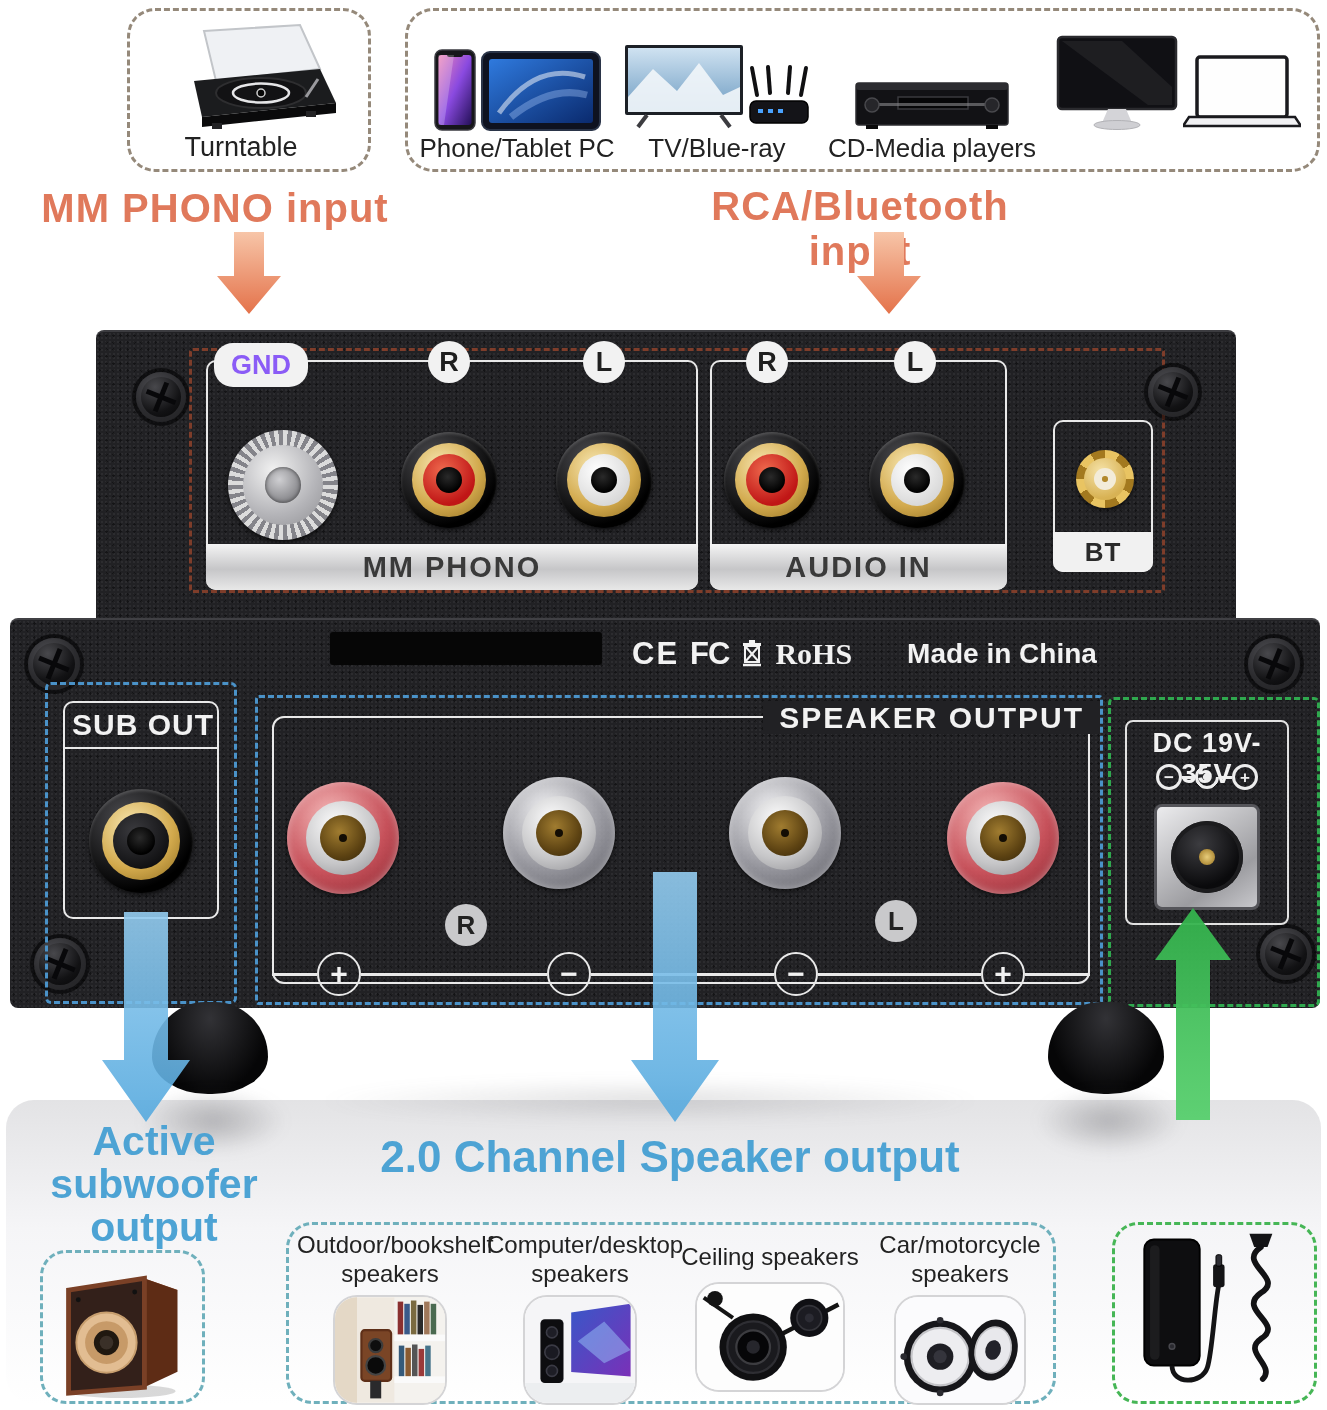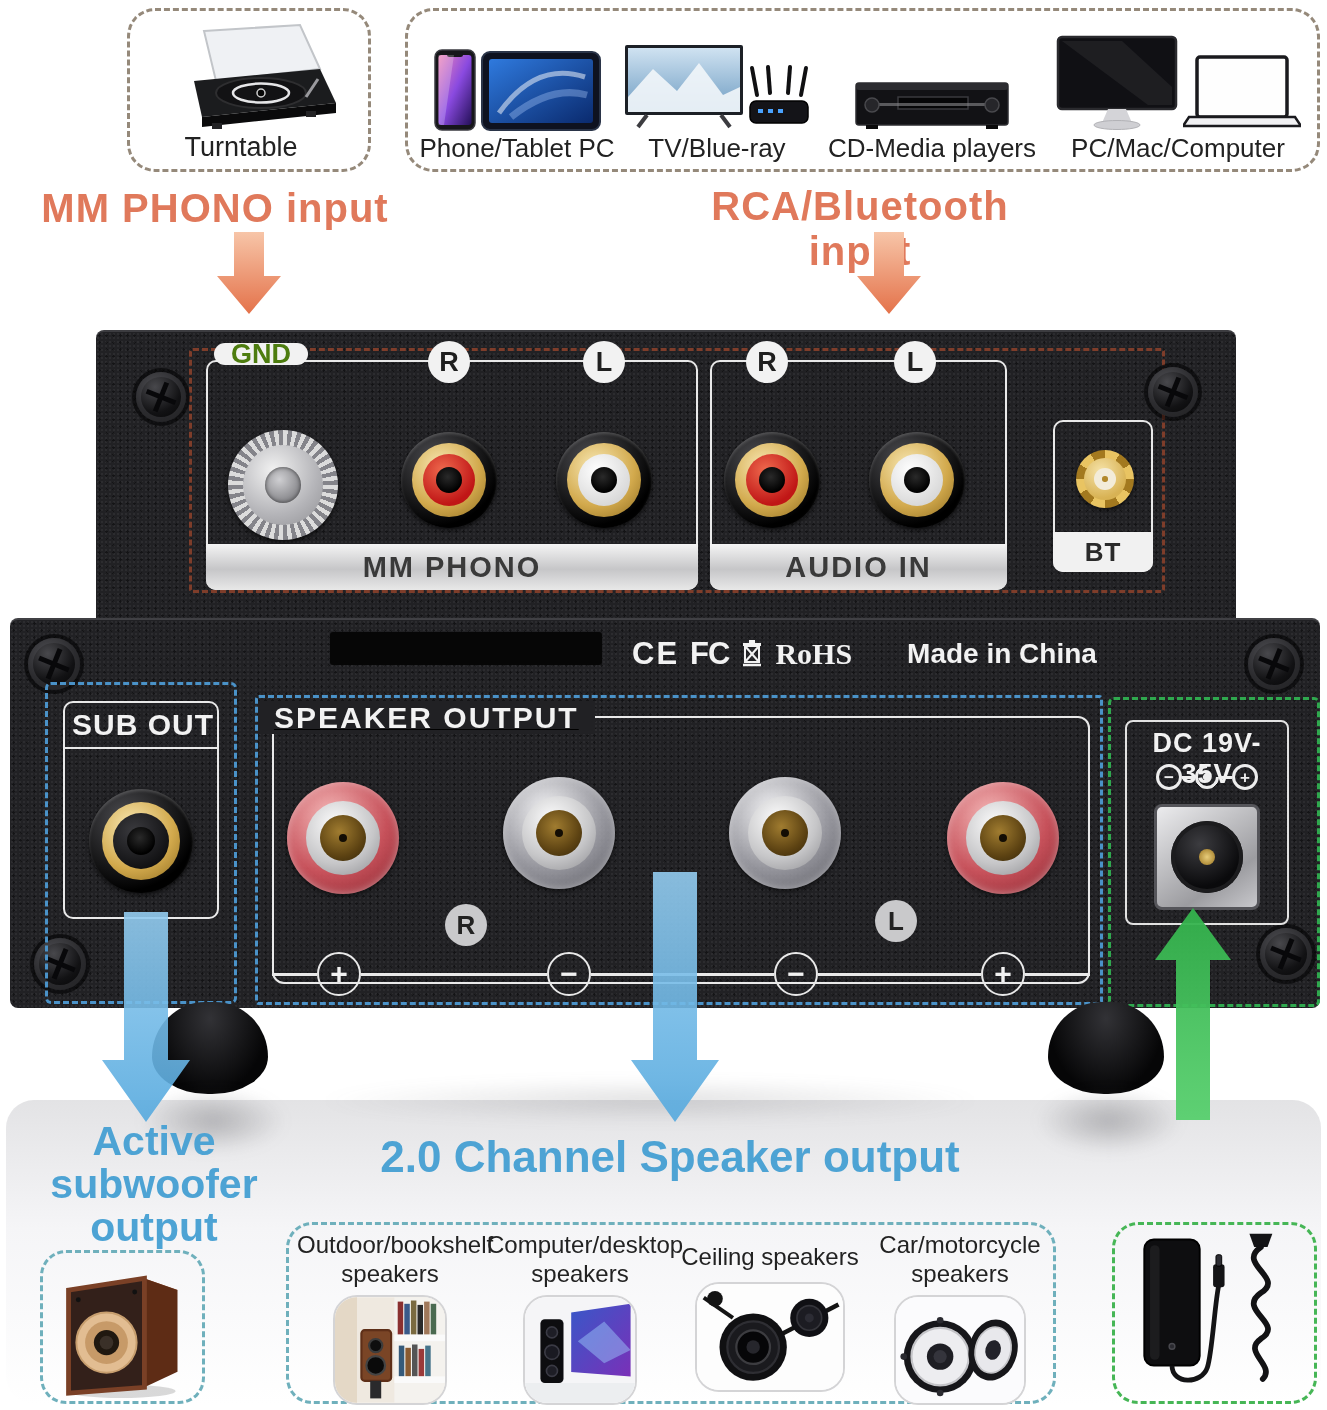"PC/Mac/Computer" div.device-label { html: <div>PC/Mac/Computer</div> -> none }
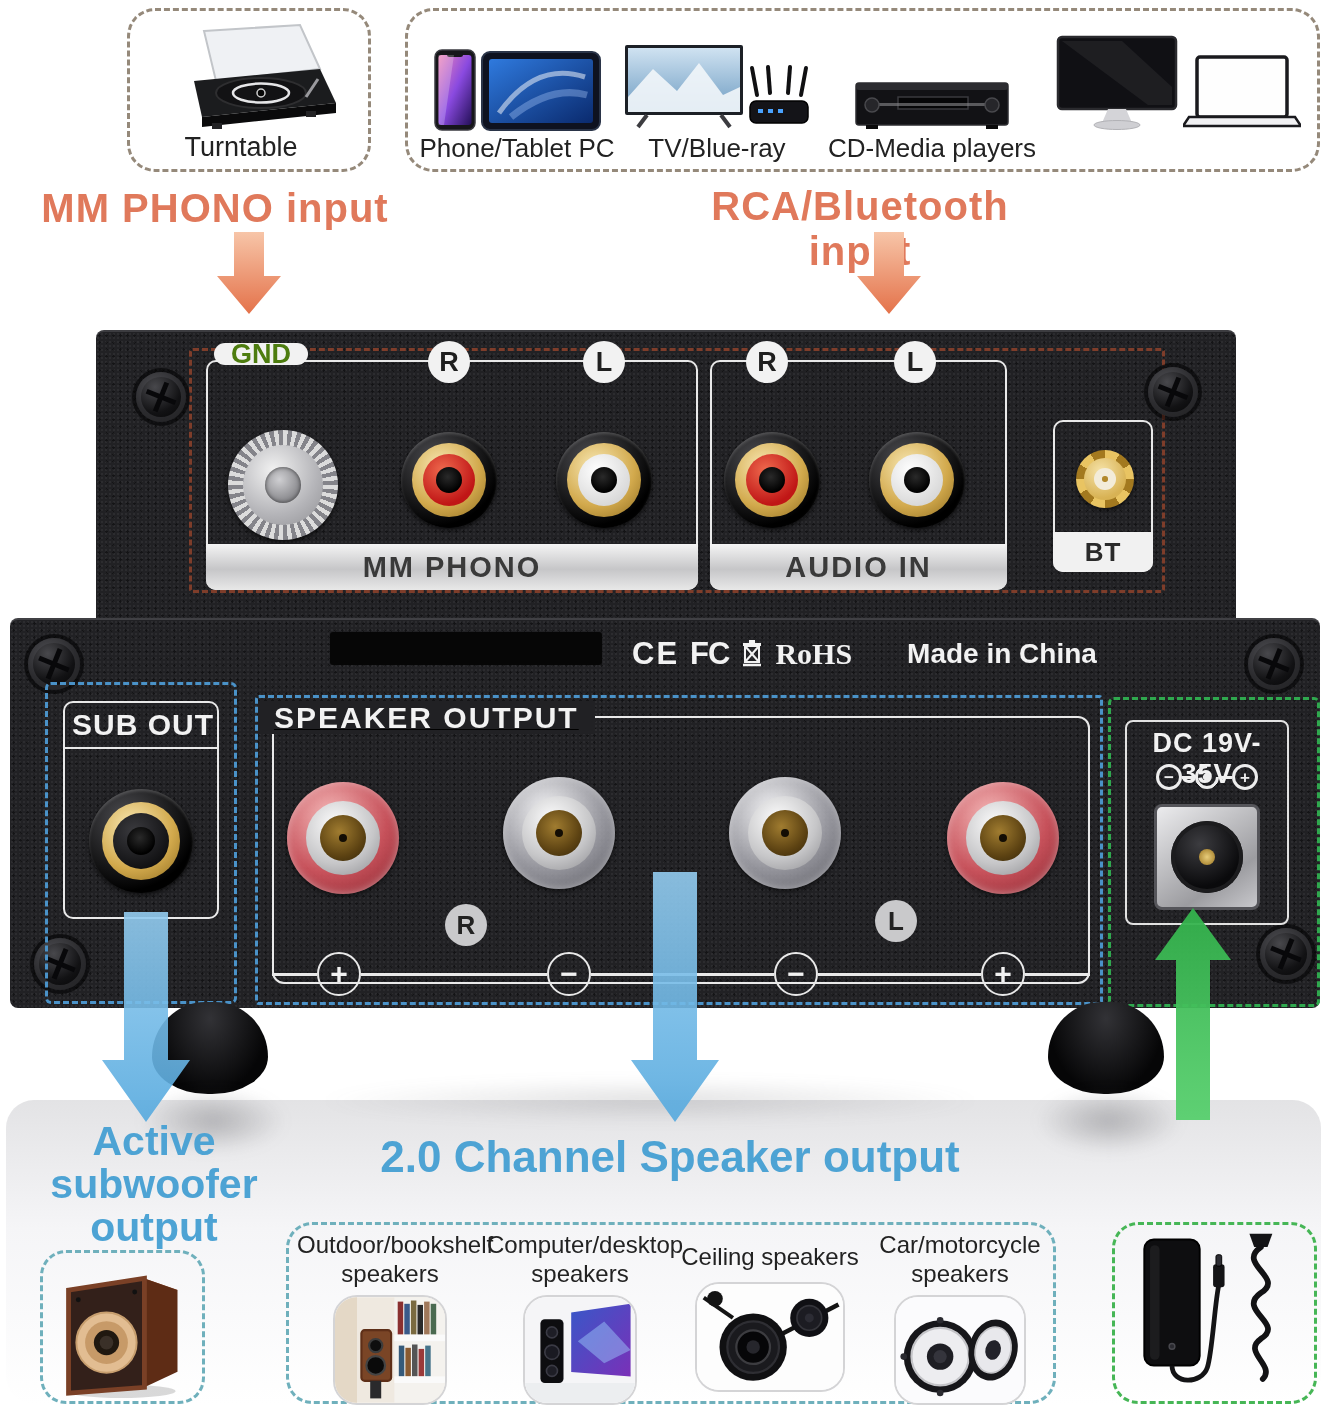"GND" .pill { color: #4d7c0f -> #8b5cf6; height: 22px -> 44px }
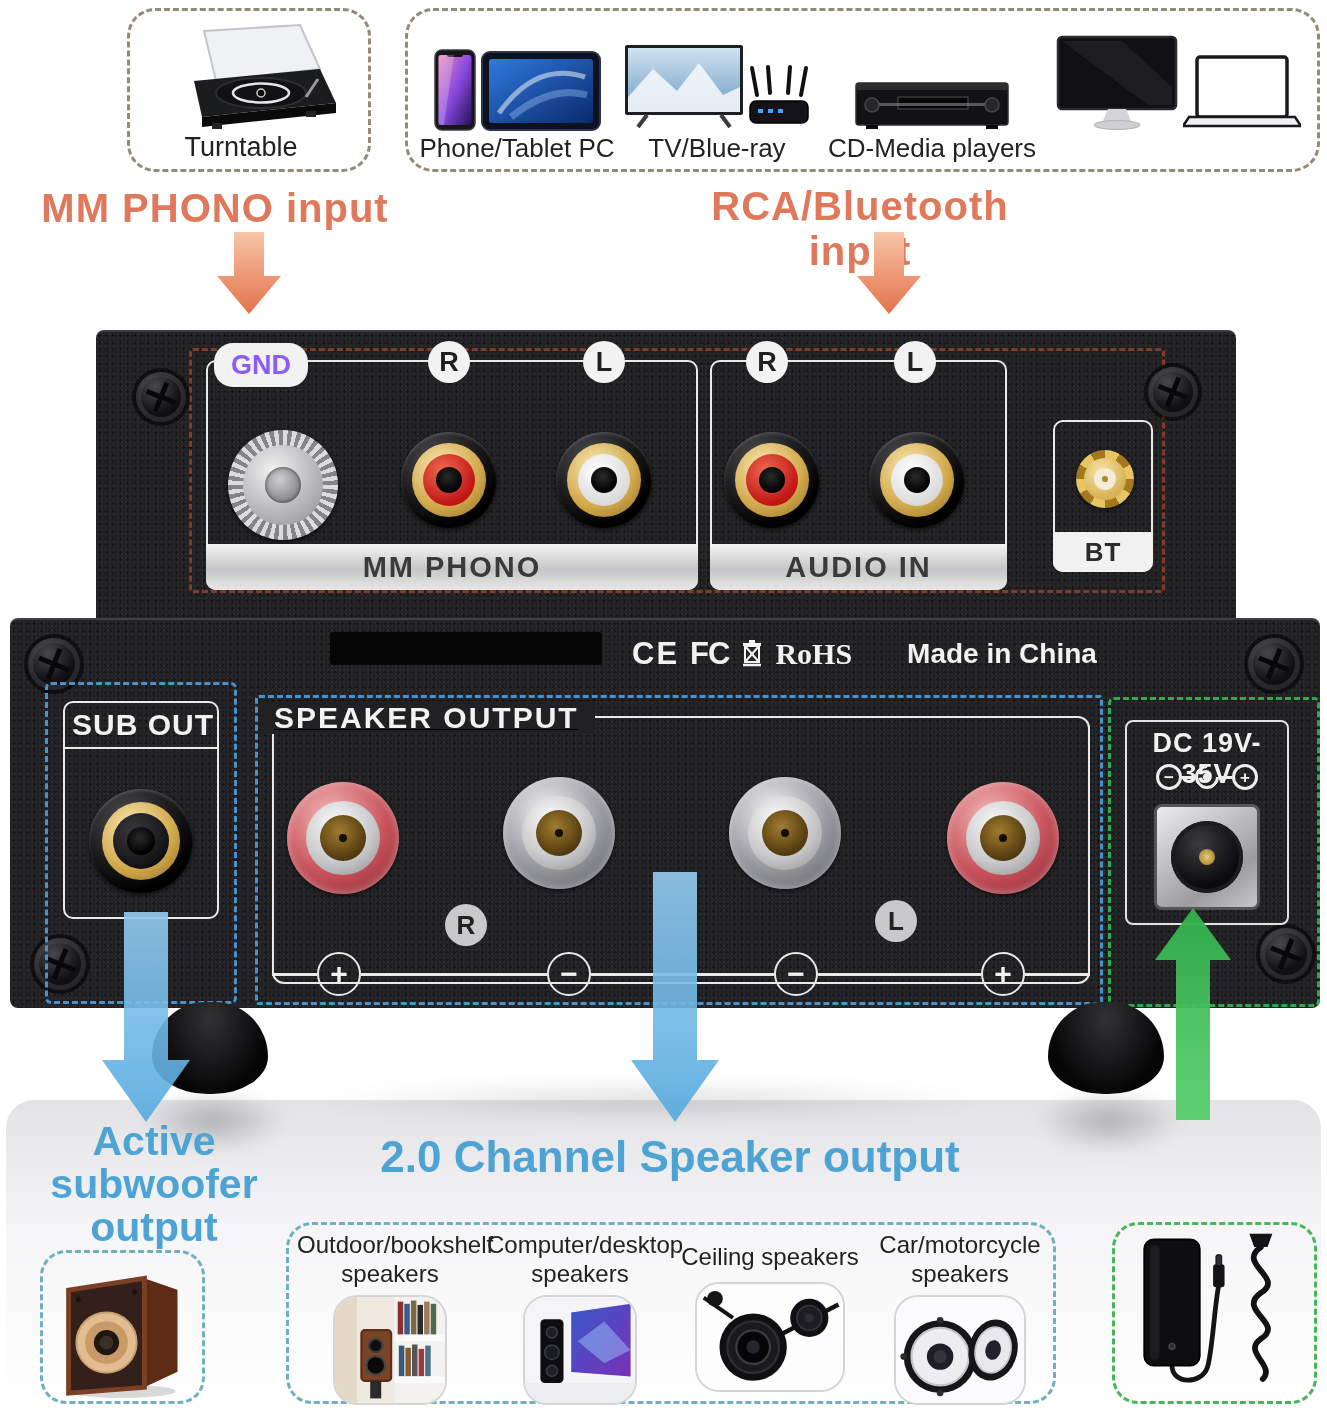"SPEAKER OUTPUT" .speaker-title { text-align: left -> right; text-decoration: underline -> none }
